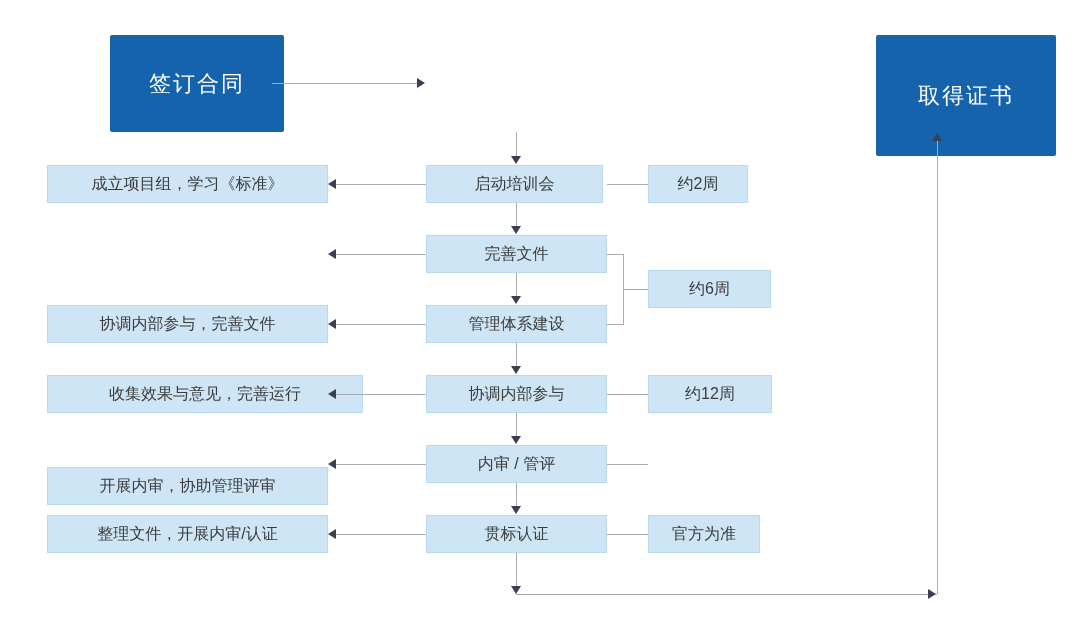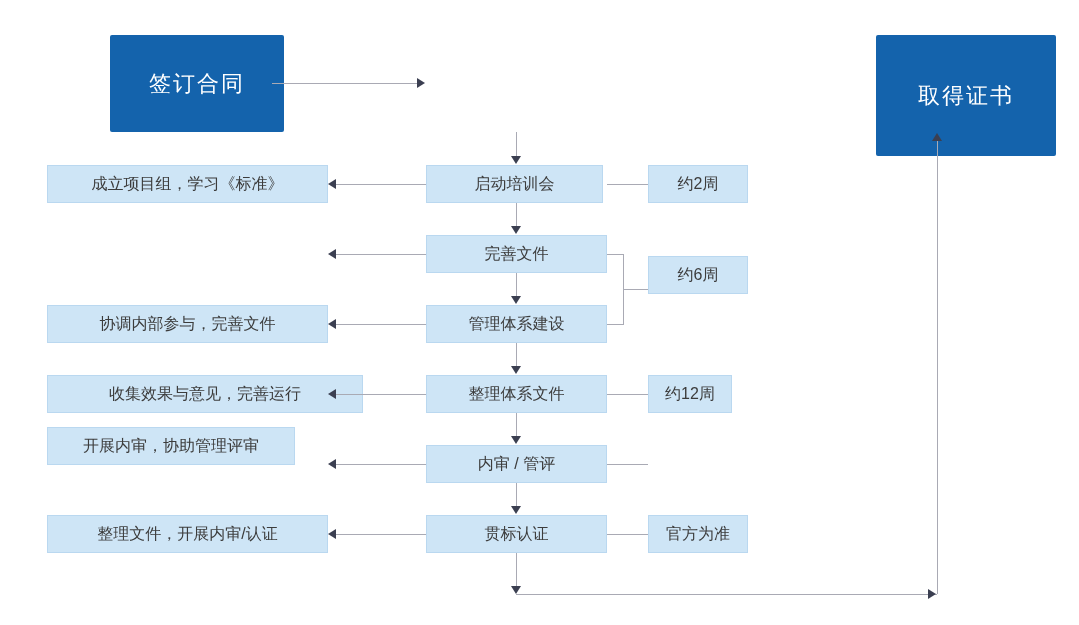"约6周" div.light-node { top: 256px -> 270px; width: 100px -> 123px }
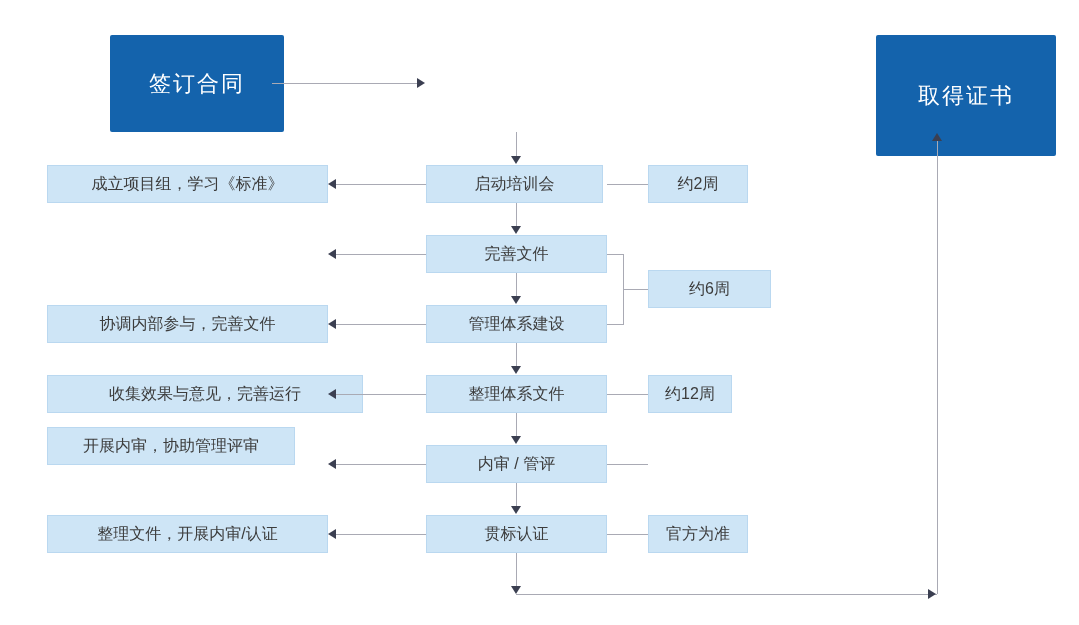"整理体系文件" div.light-node { text: 整理体系文件 -> 协调内部参与 }
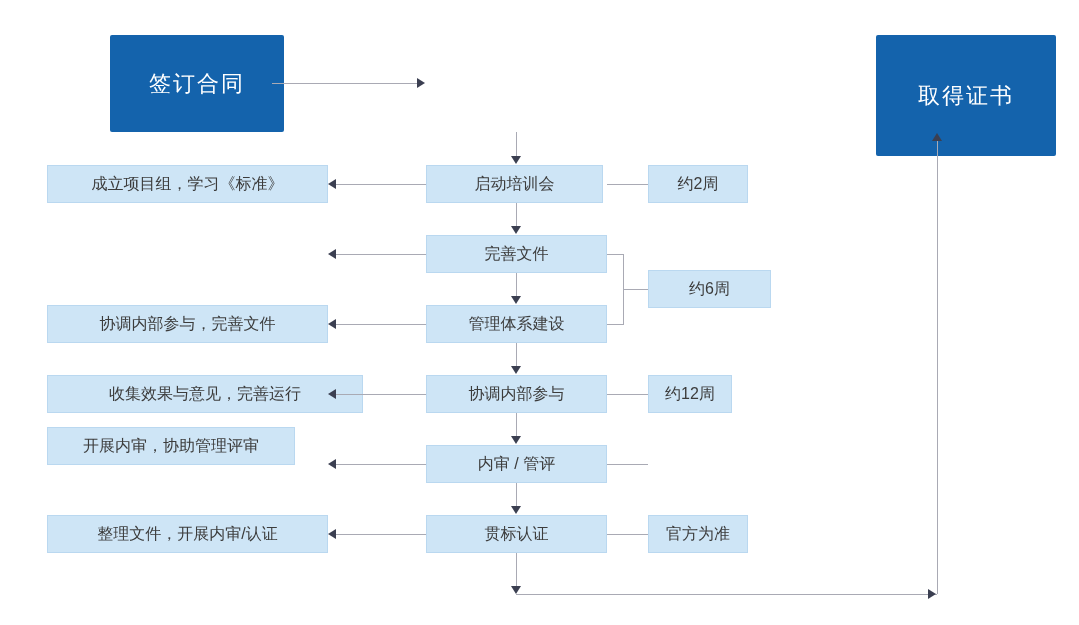"约12周" div.light-node { width: 84px -> 124px }
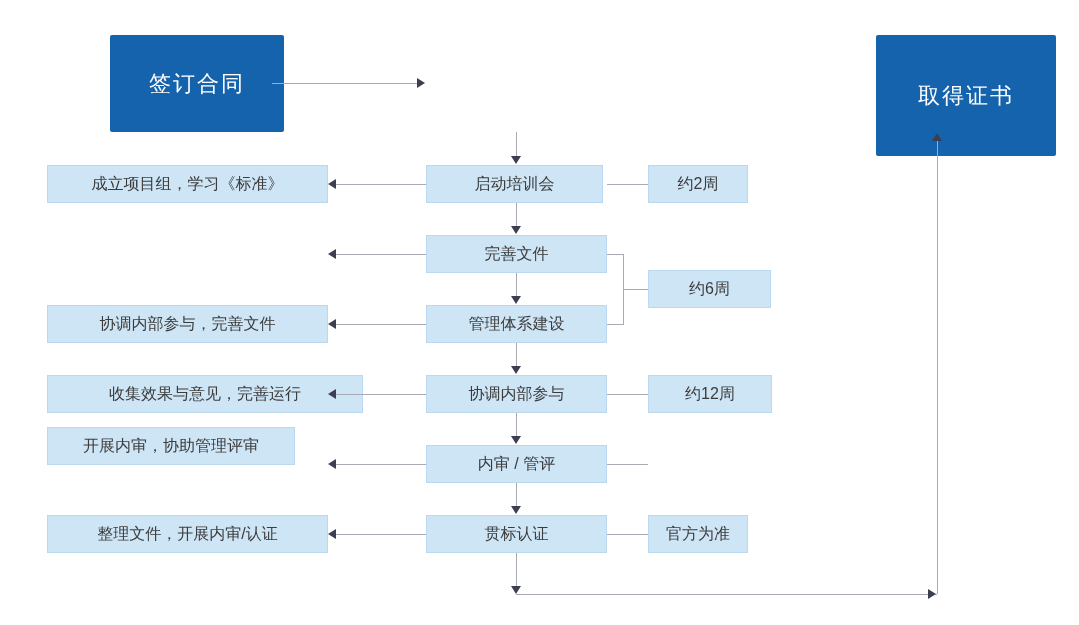"开展内审，协助管理评审" div.light-node { top: 427px -> 467px; width: 248px -> 281px }
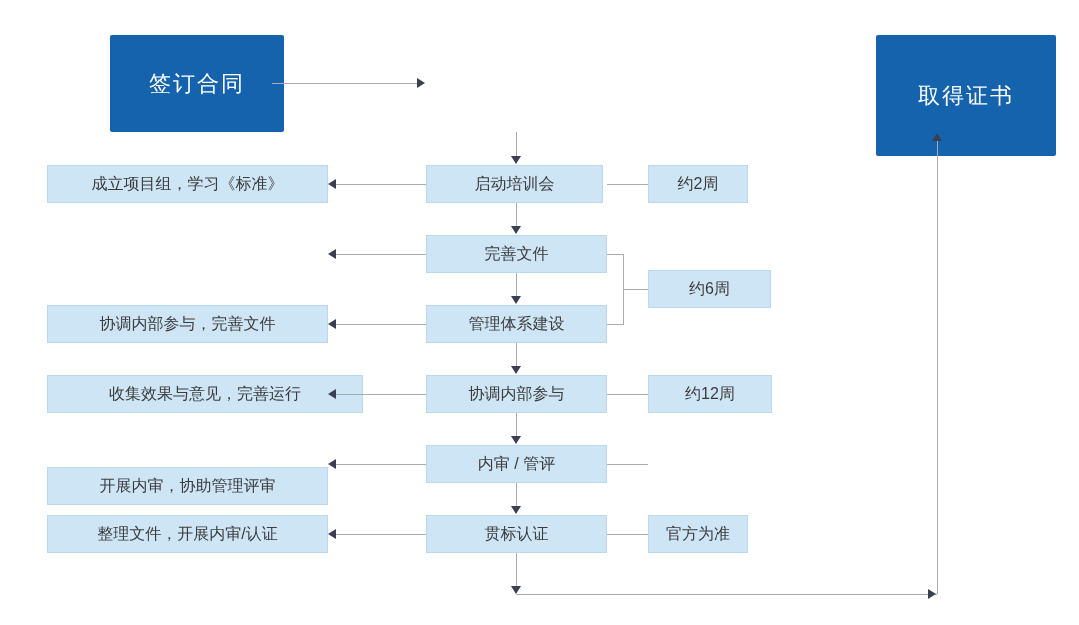"官方为准" div.light-node { width: 100px -> 112px }
